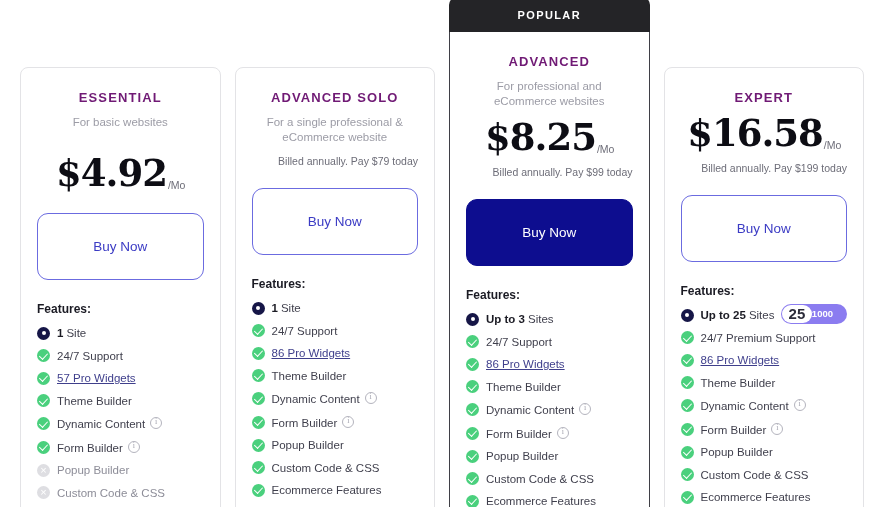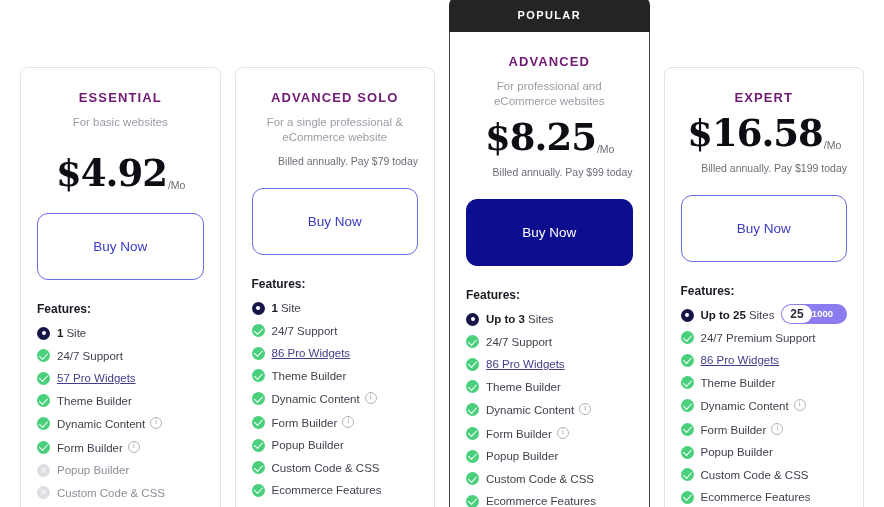"25" .slider-thumb { font-size: 12px -> 15px }
